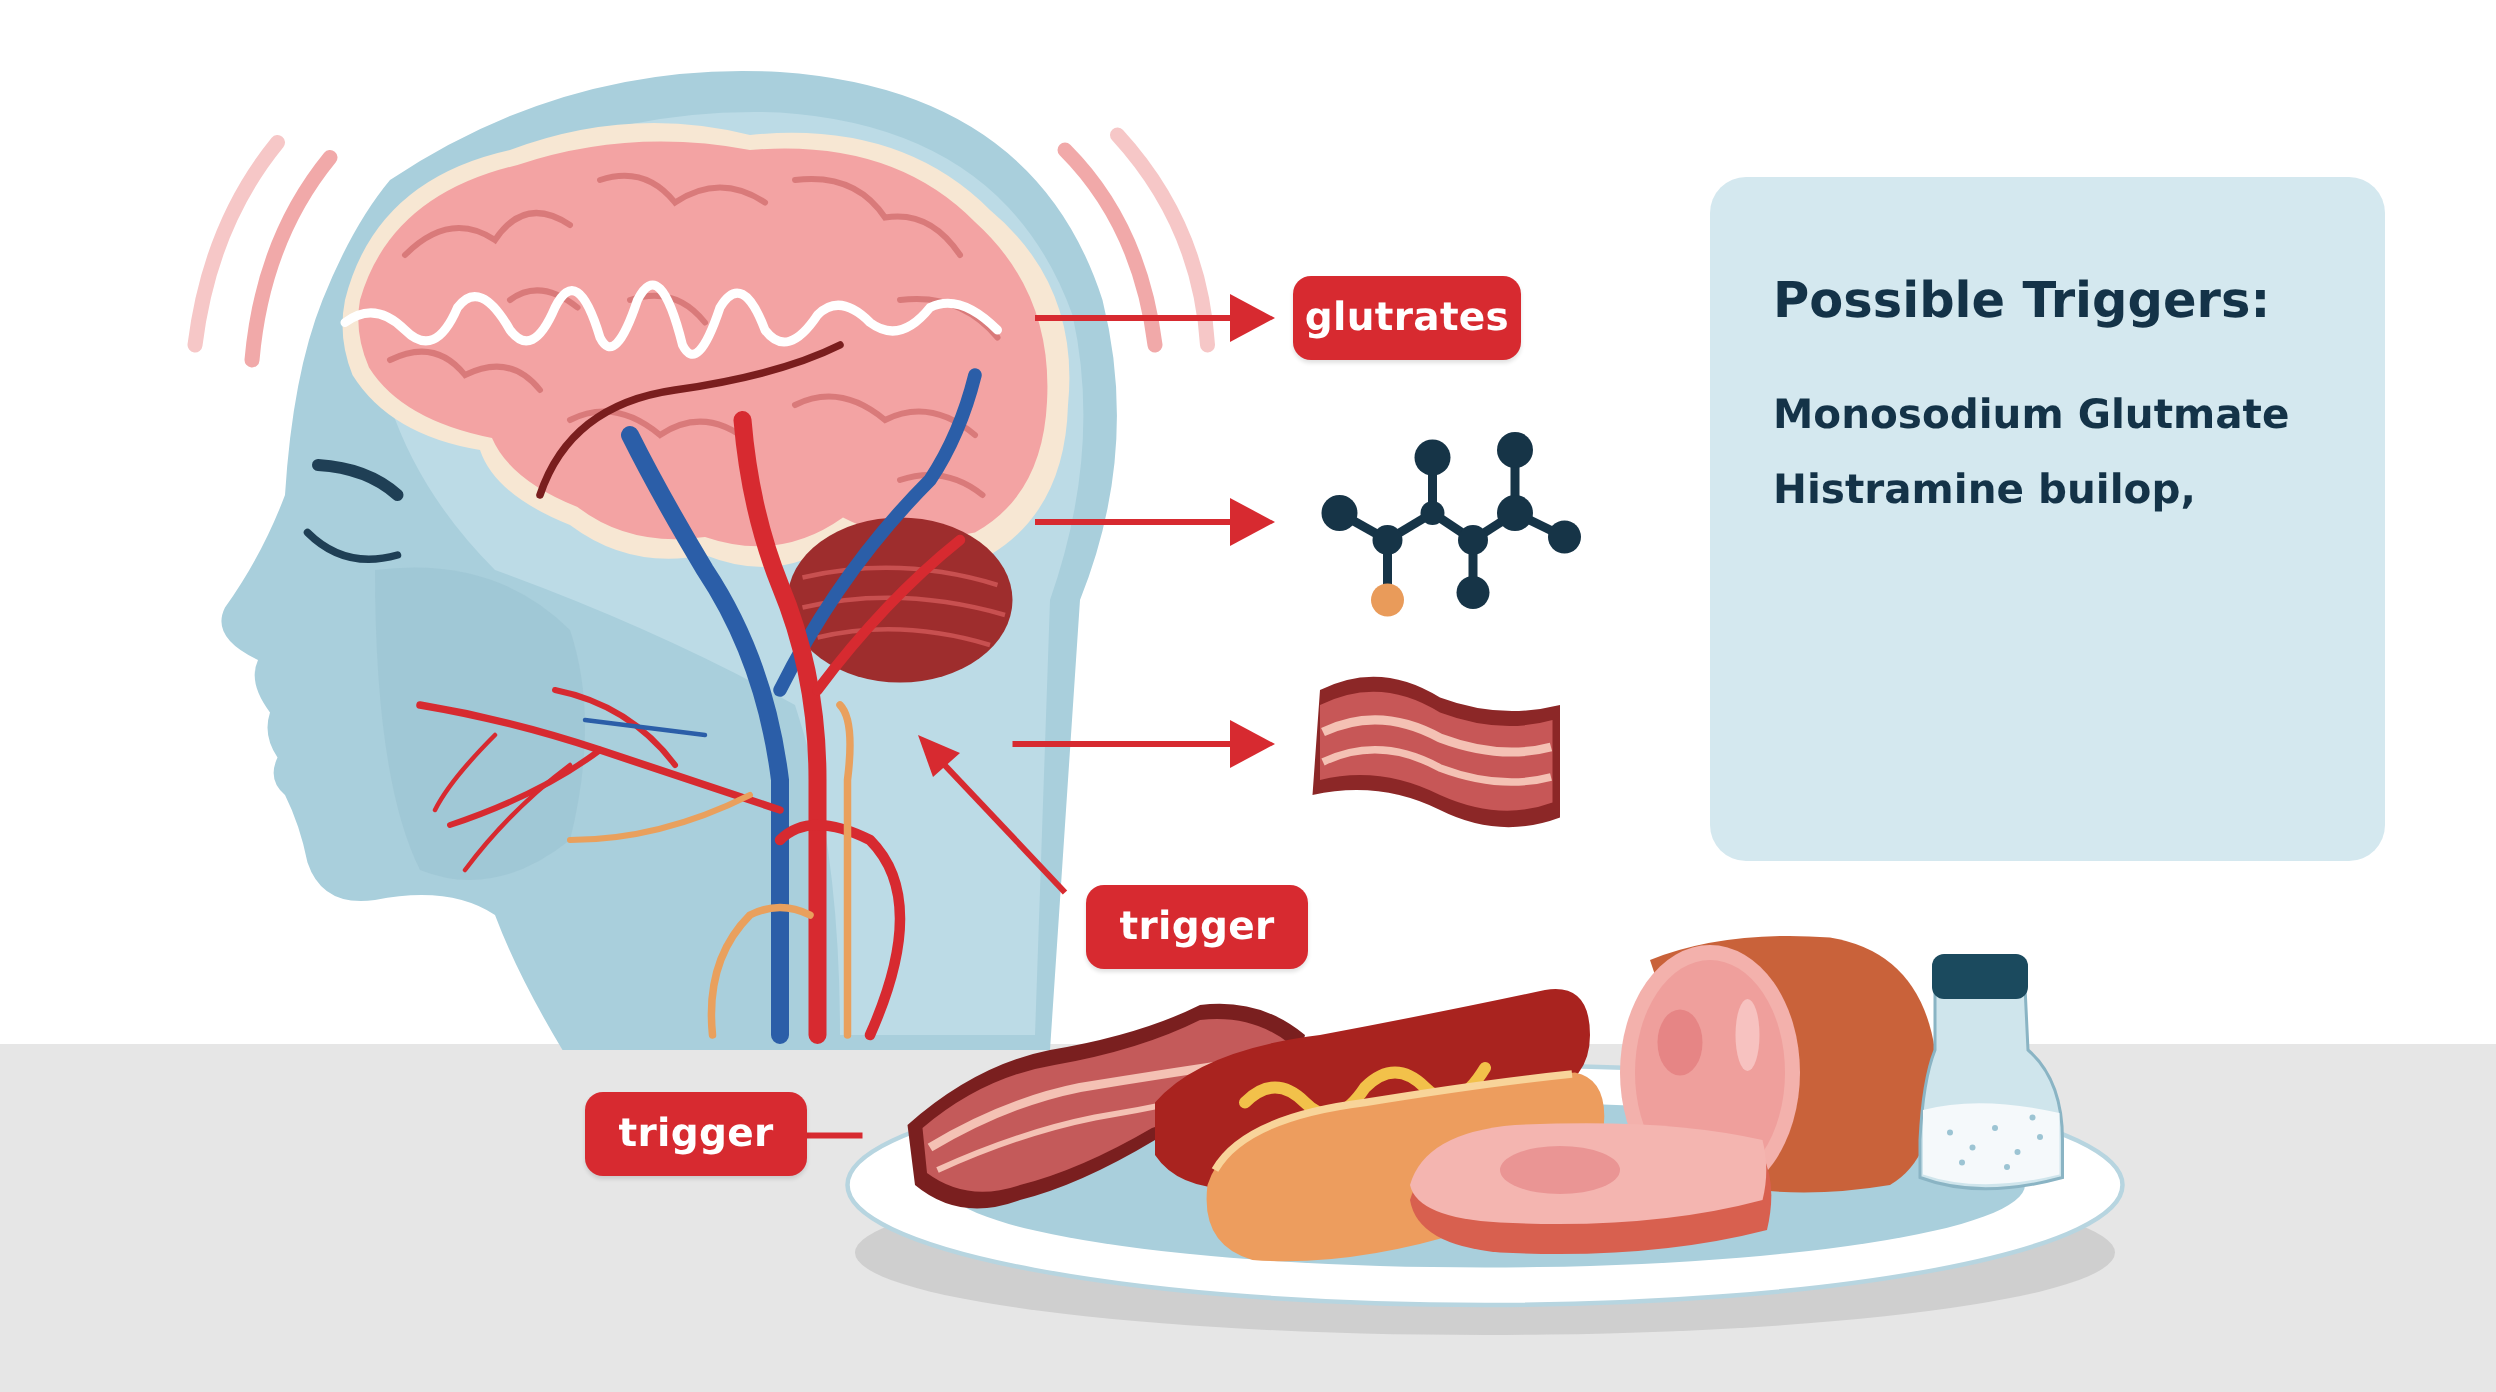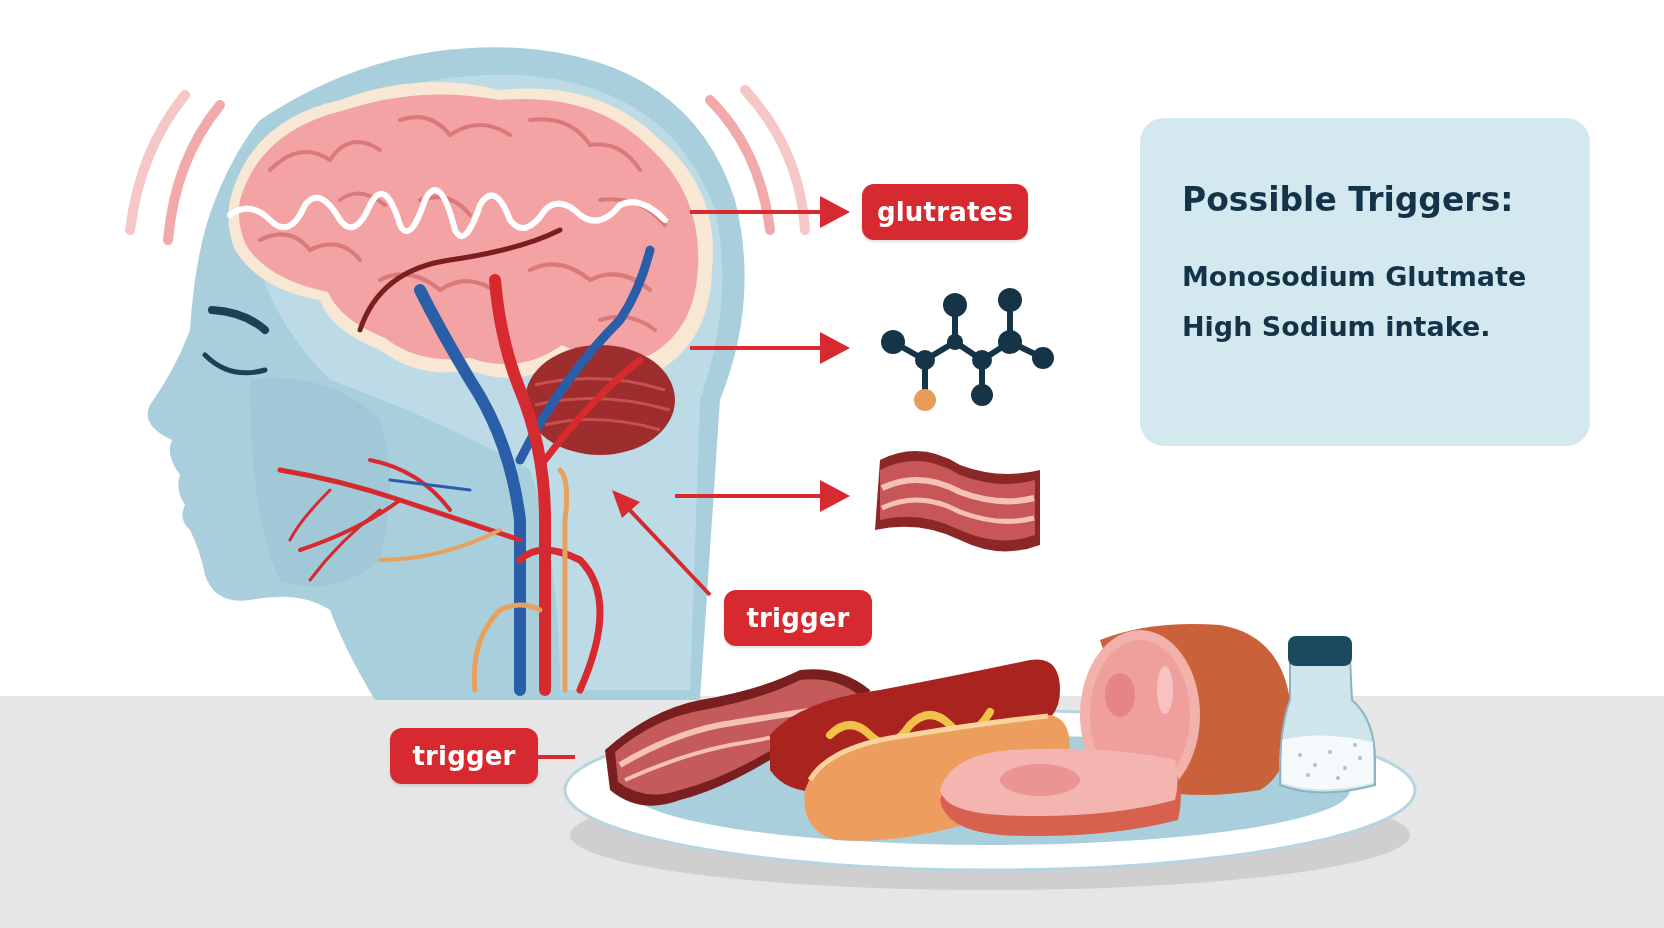"glutrates" div.label { width: 166px -> 152px }
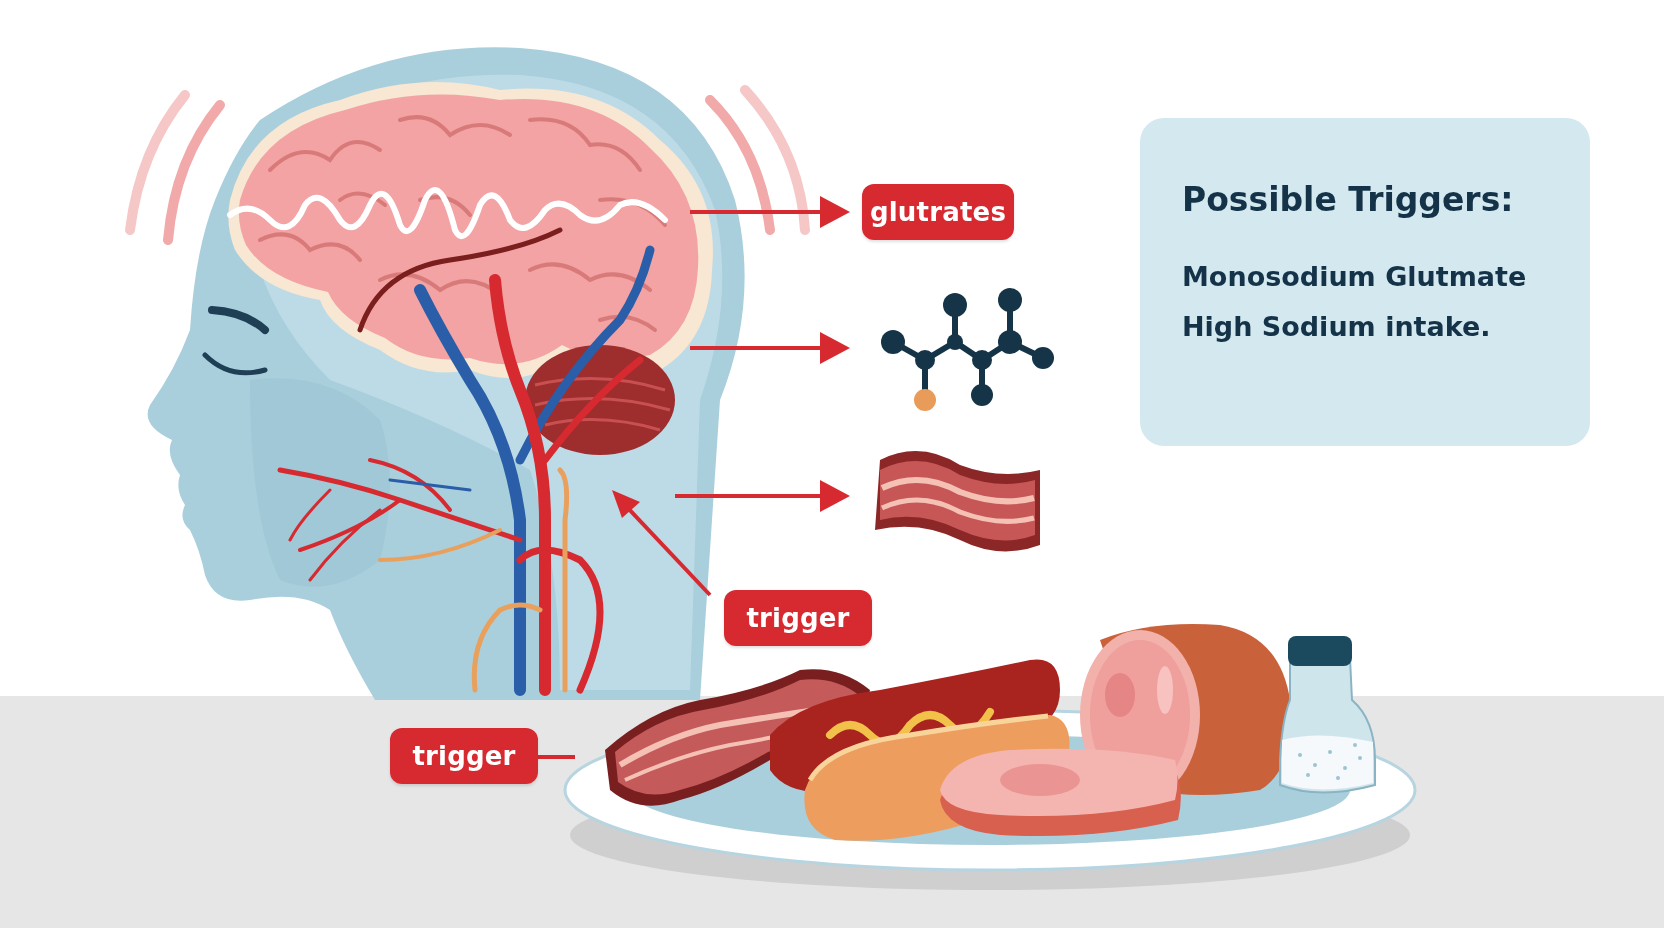"Possible Triggers:" .panel { height: 328px -> 456px }
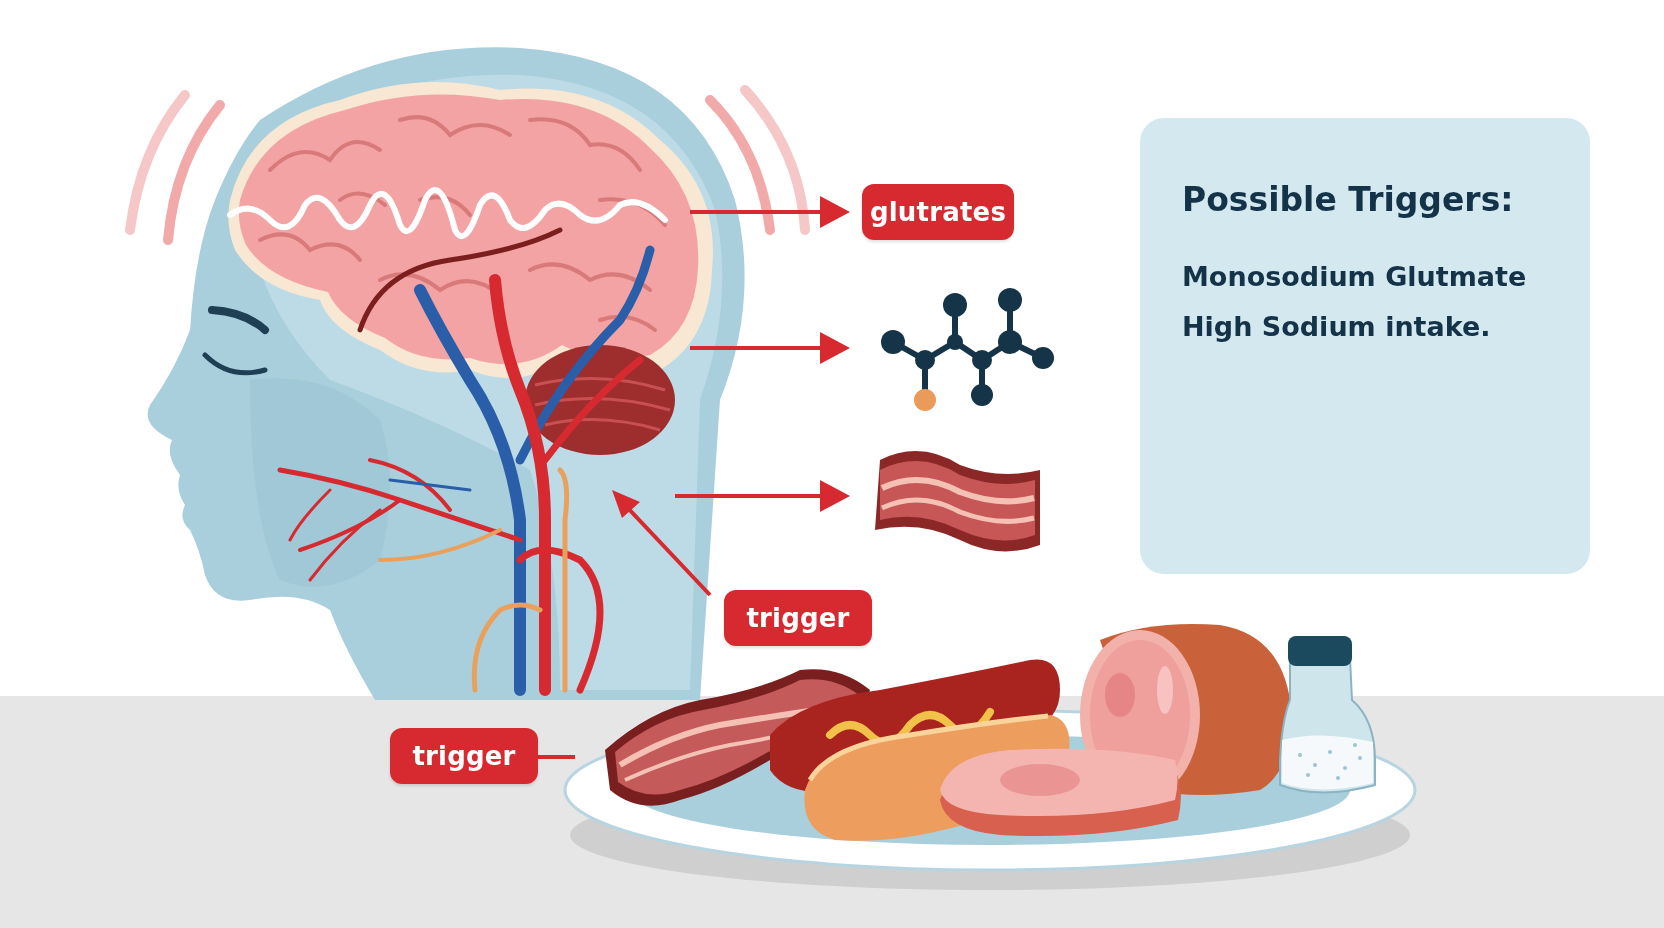"Histramine builop," div { html: none -> <div>Histramine builop,</div> }
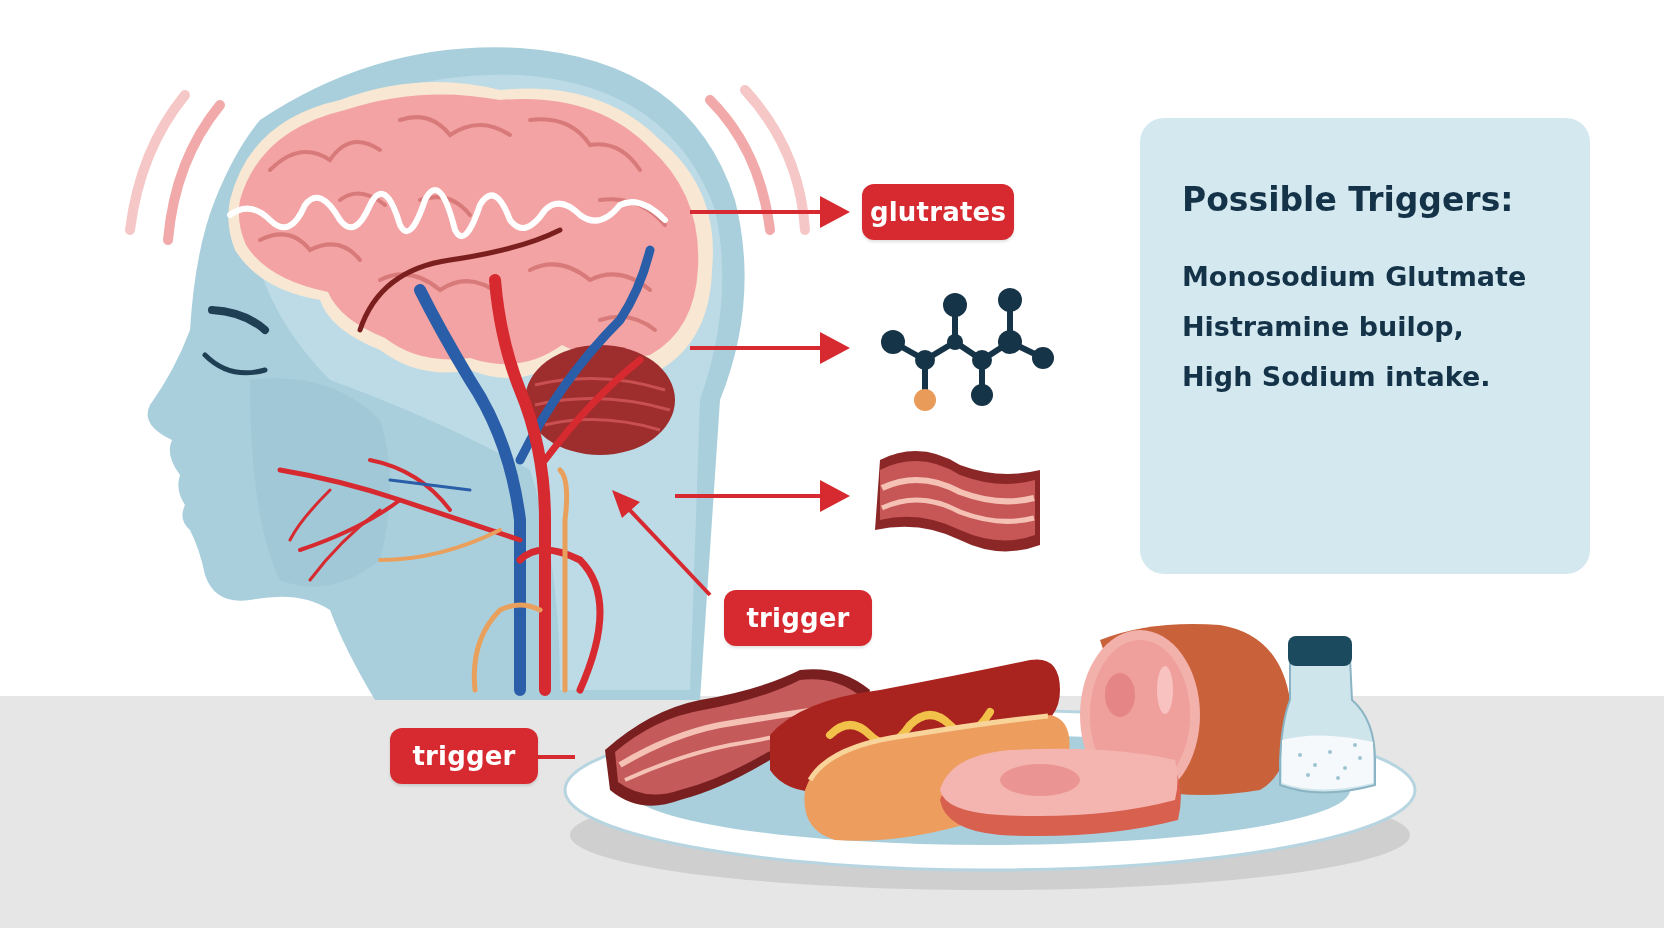"High Sodium intake." div { html: <div>High Sodium intake.</div> -> none }
